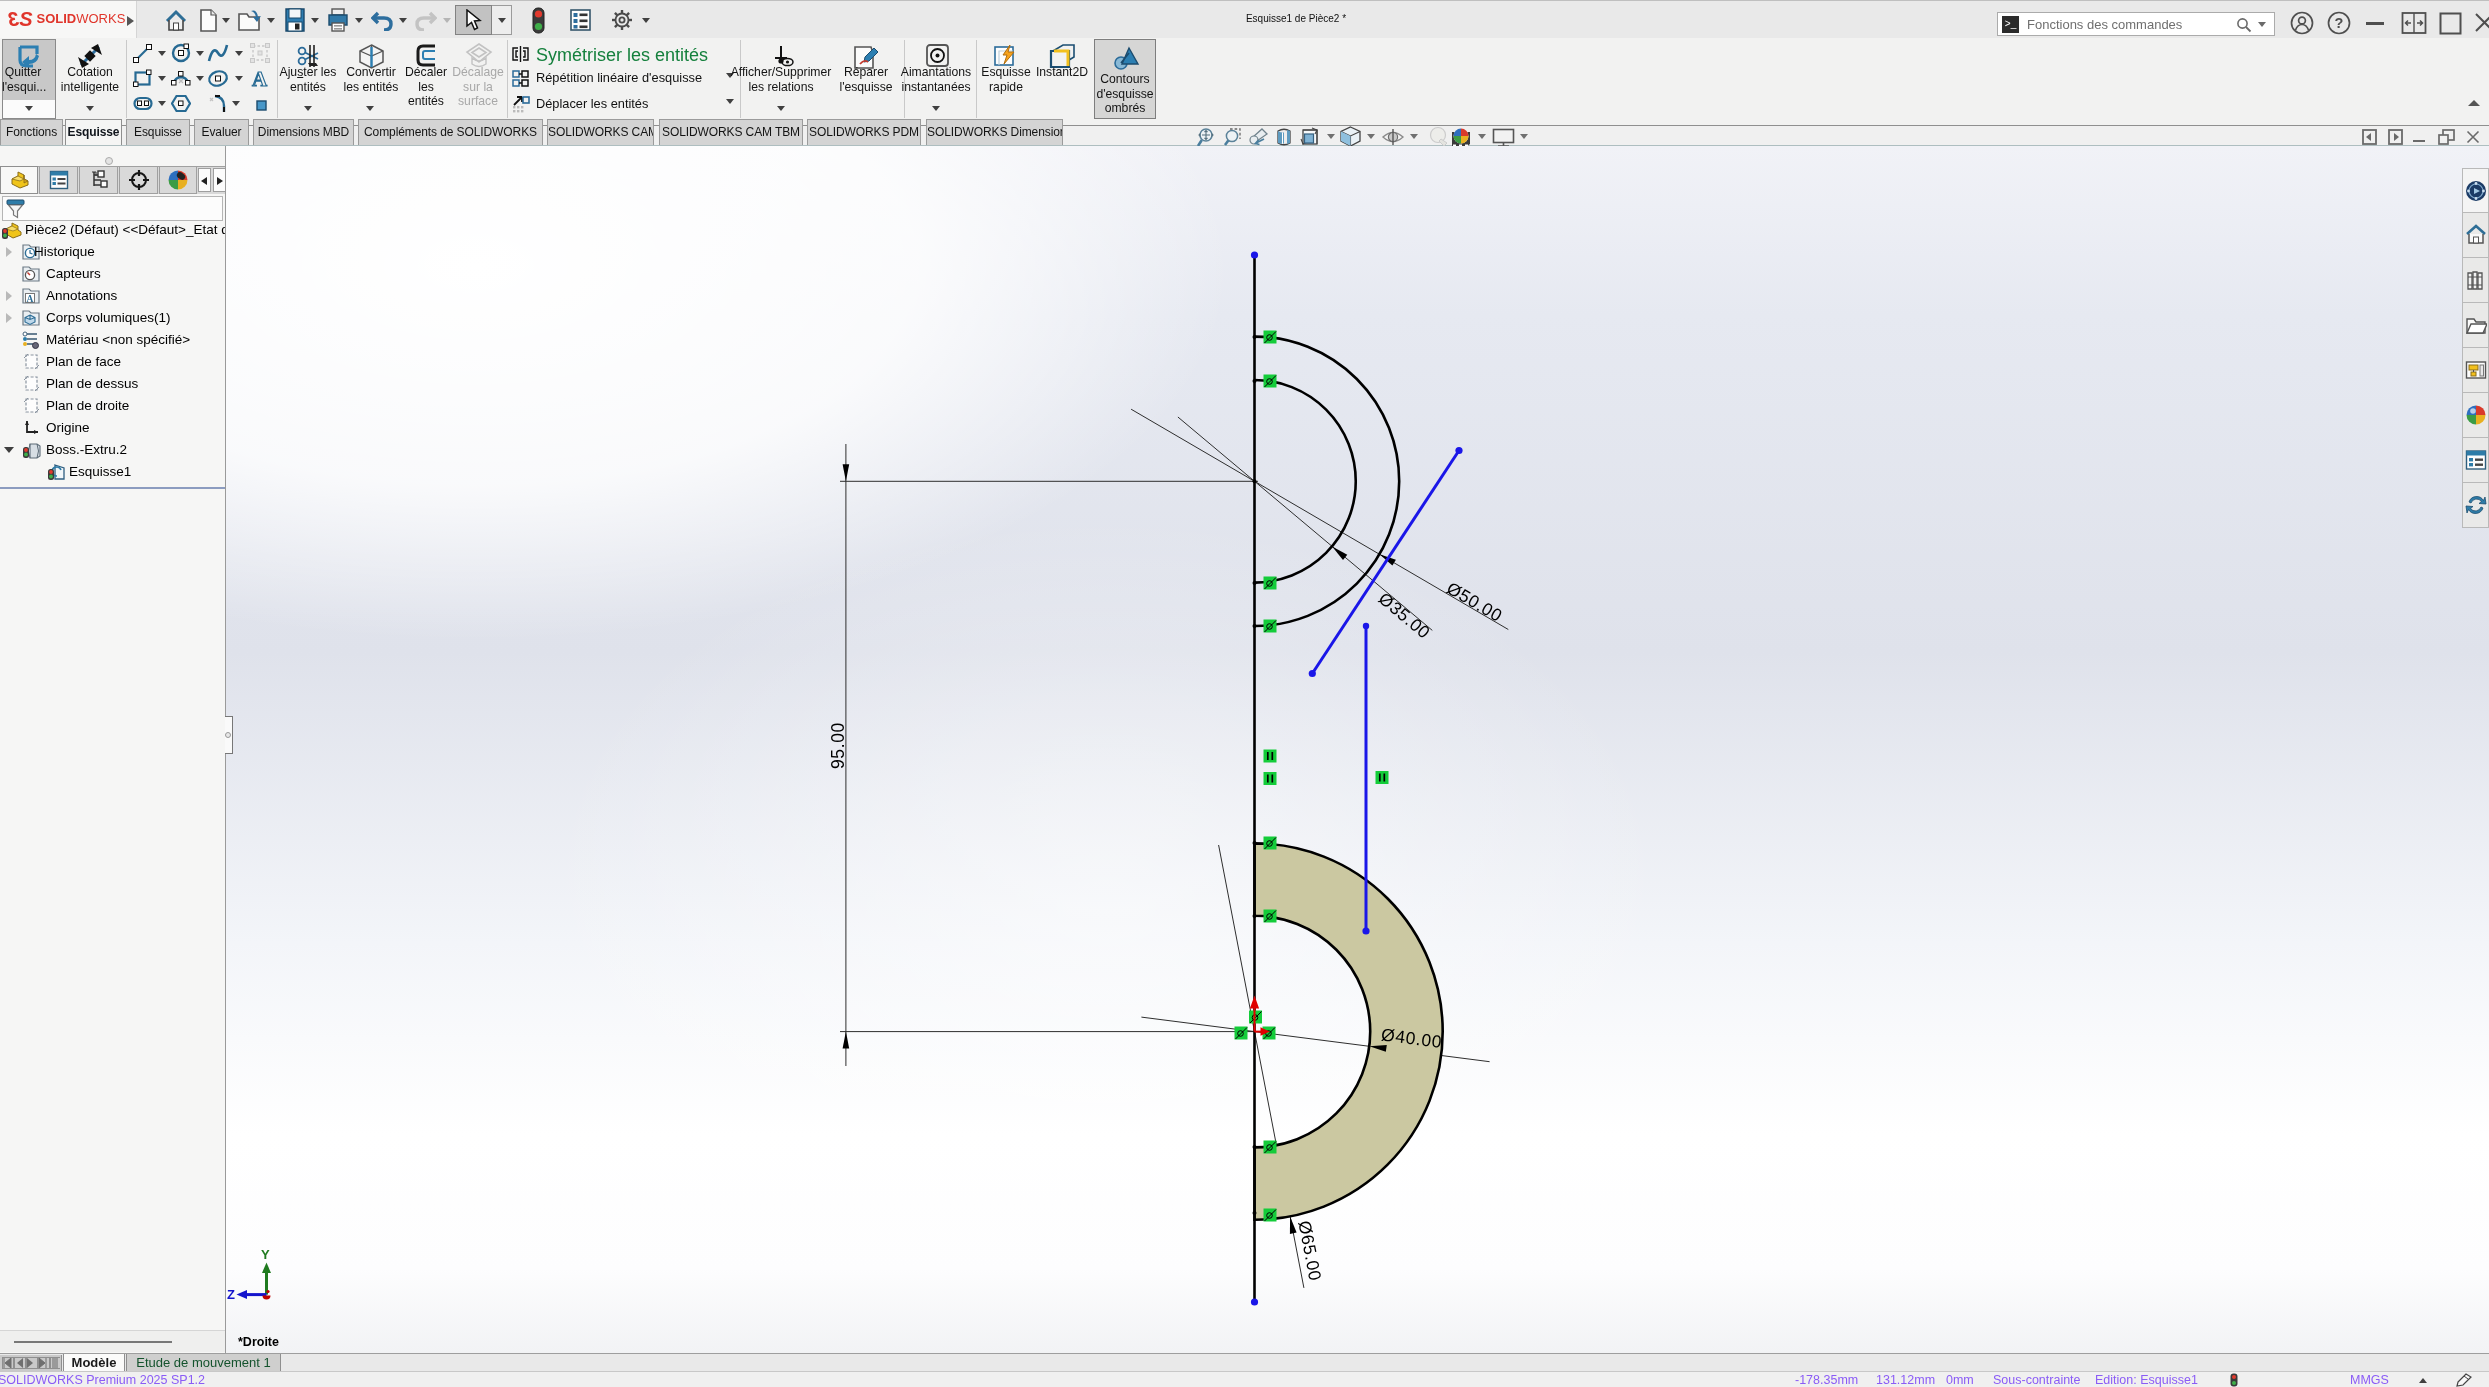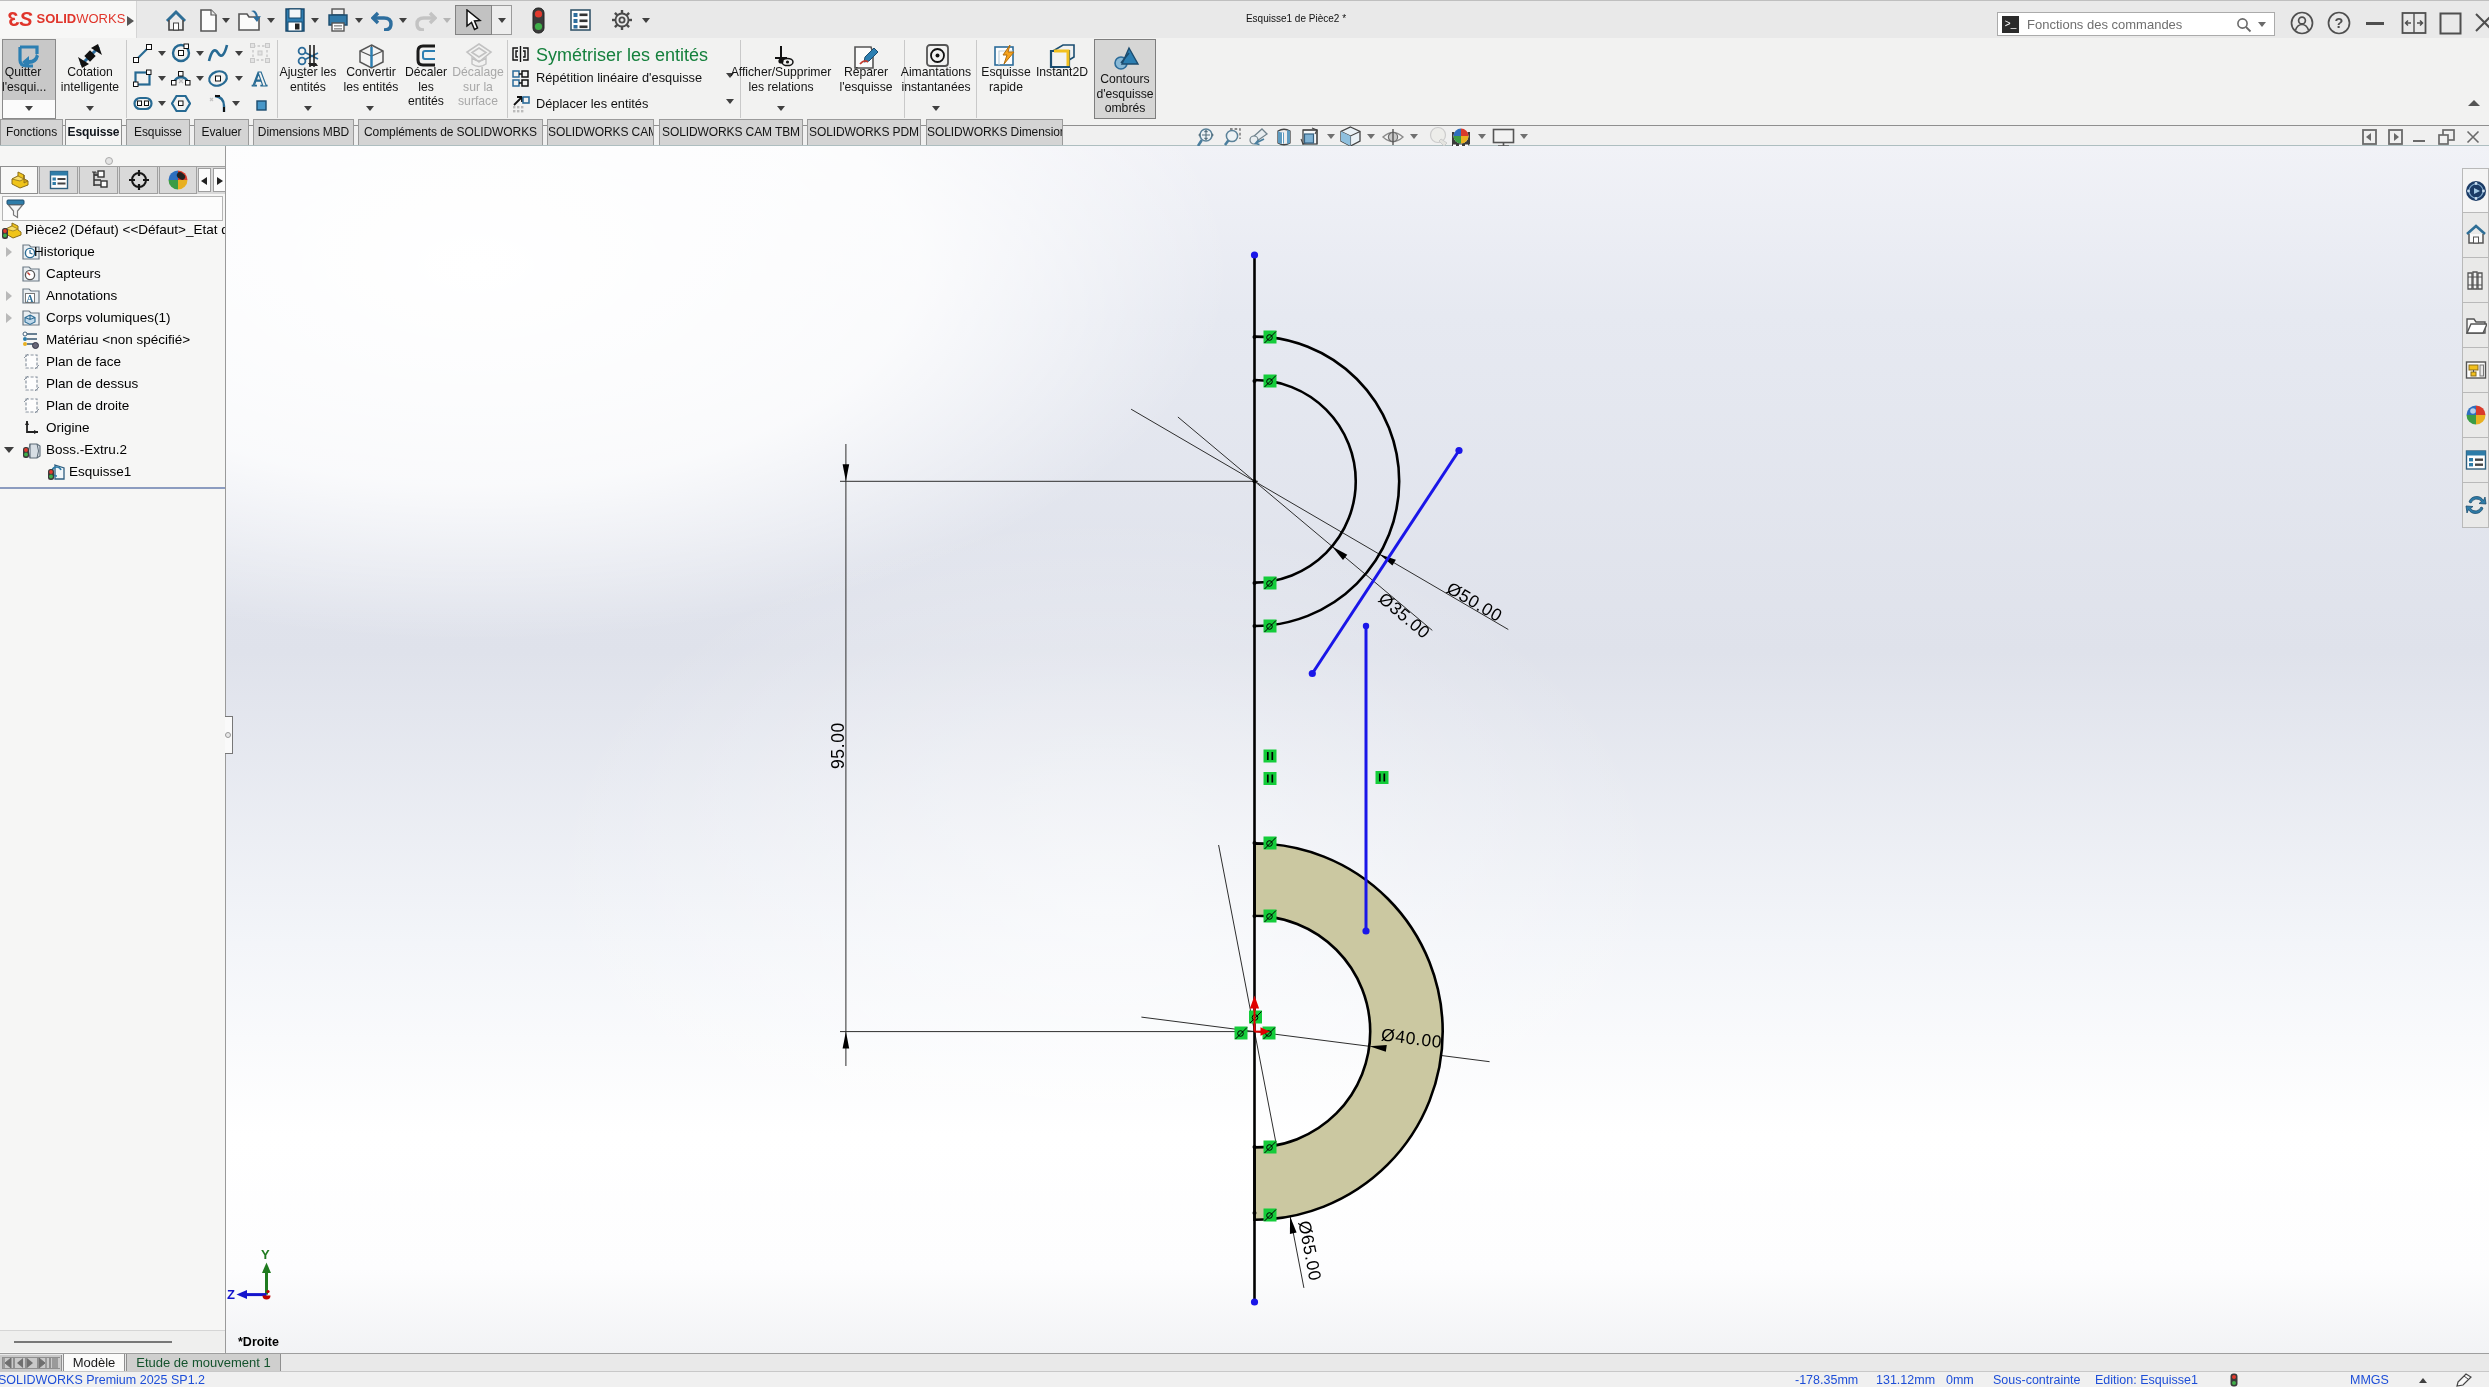"Modèle" div.abs { font-weight: normal -> bold }
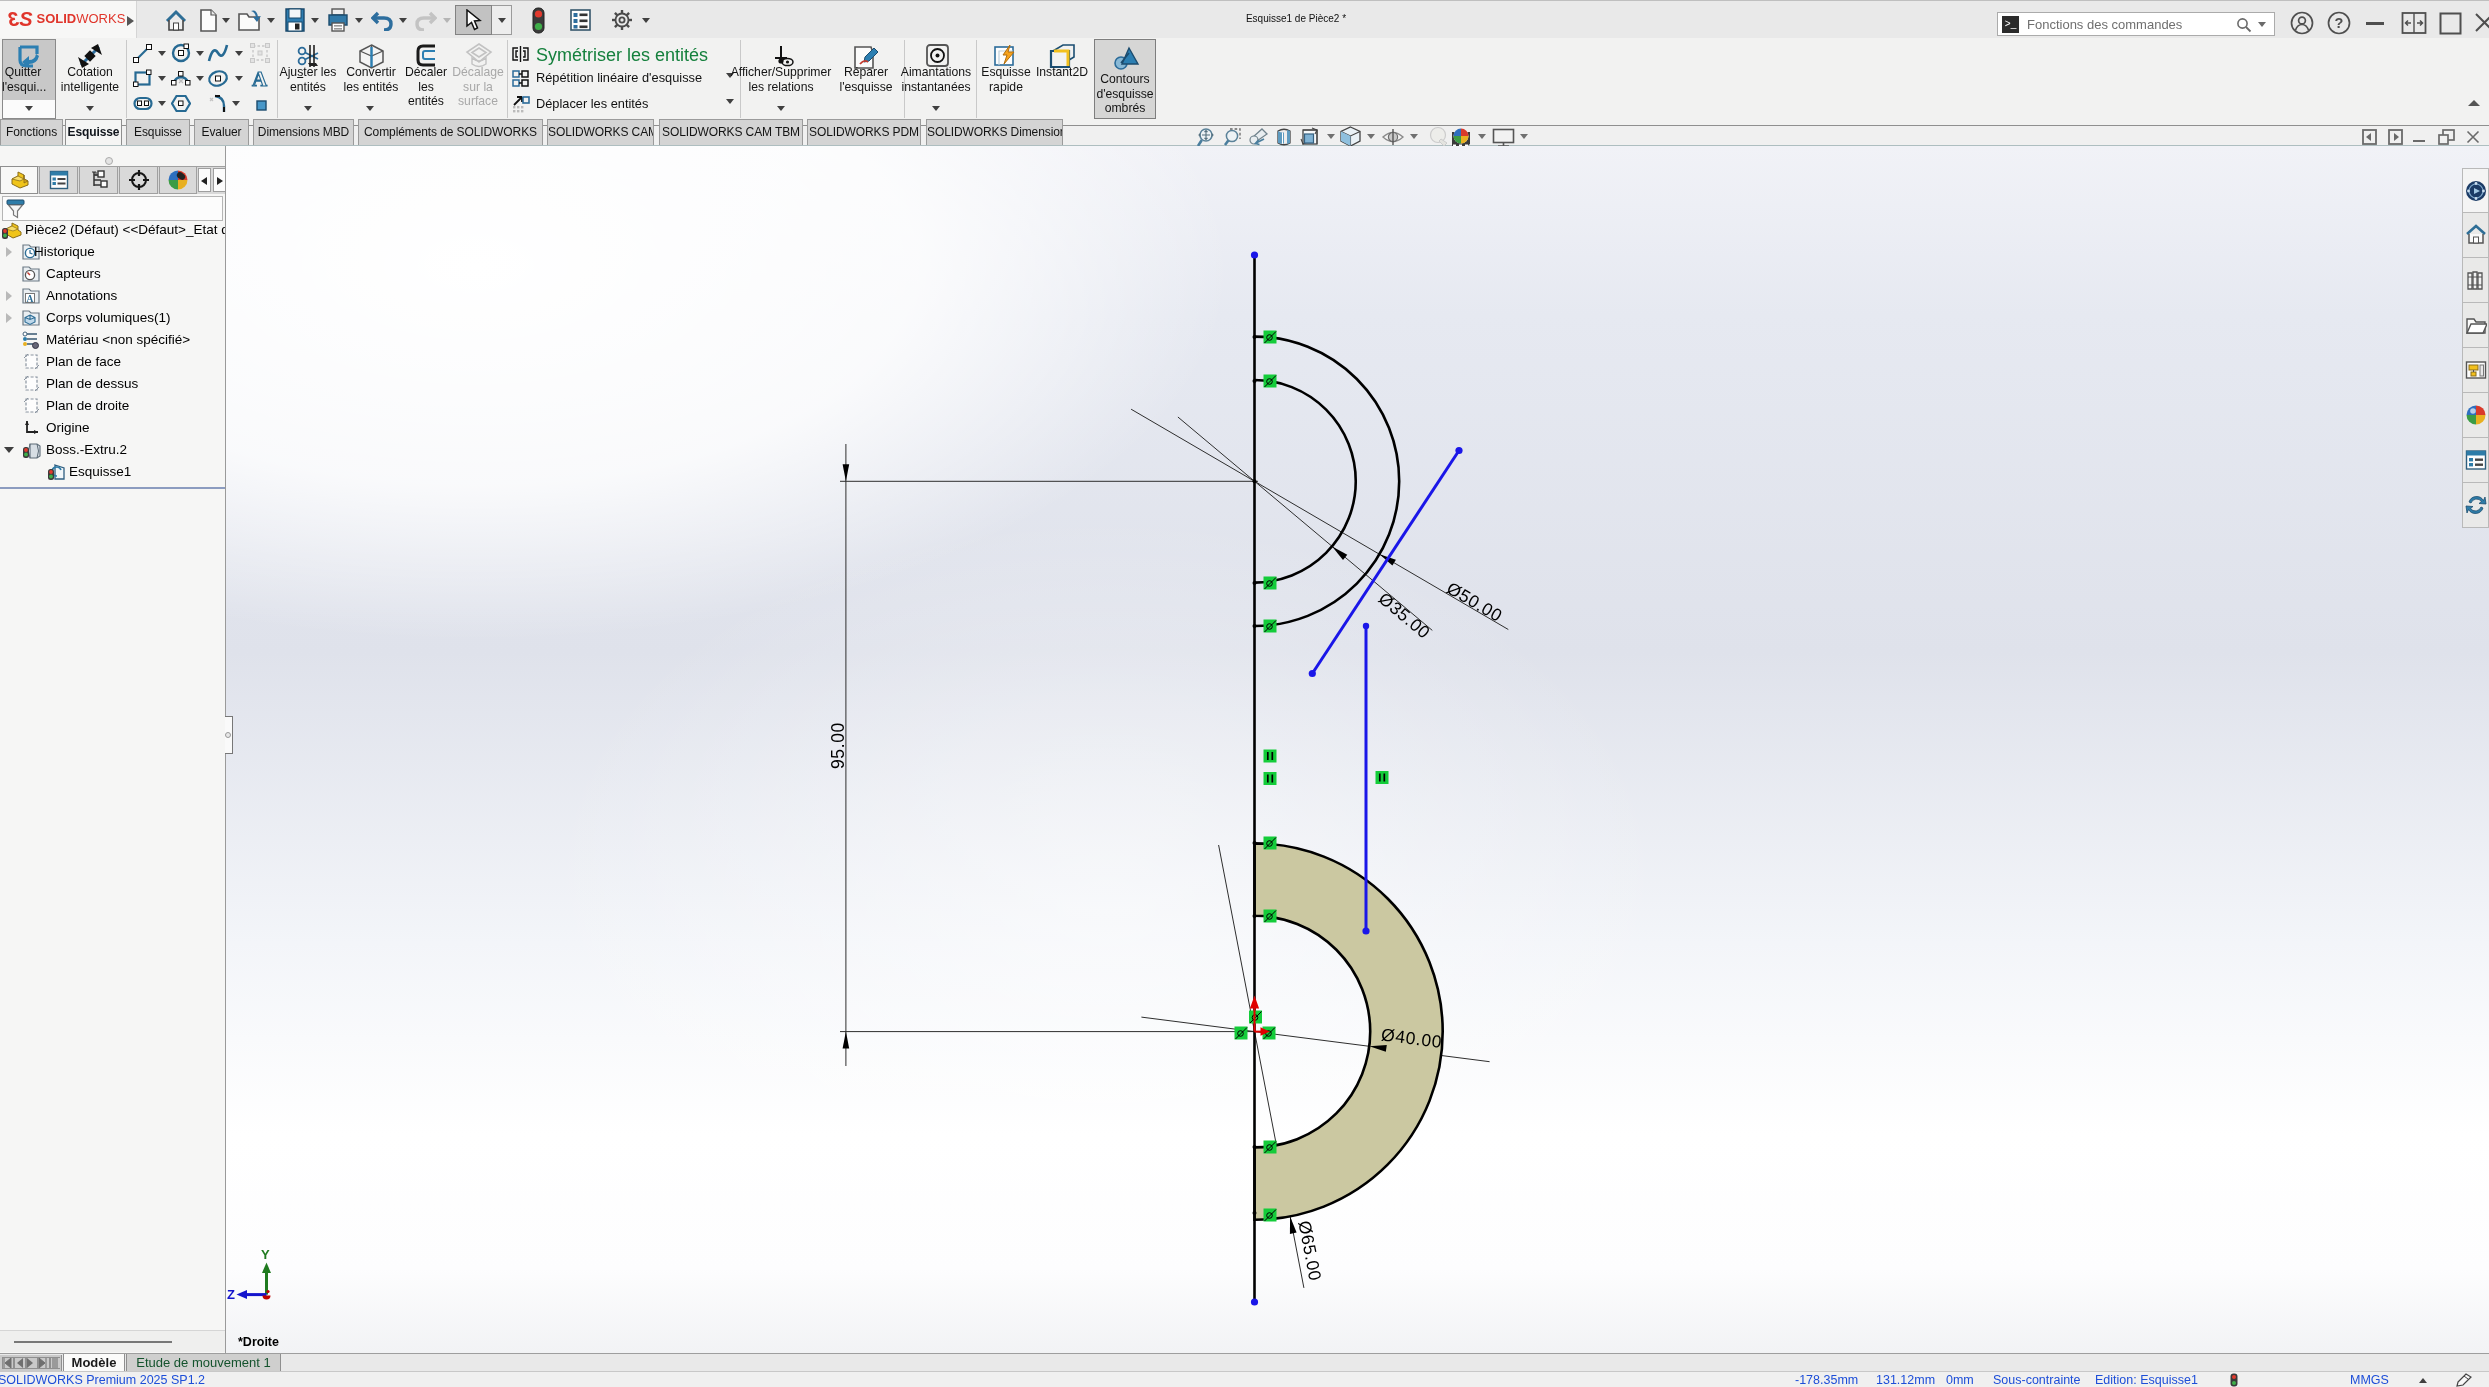"SOLIDWORKS Premium 2025 SP1.2" div.abs { color: #1d4ed8 -> #8b5cf6 }
